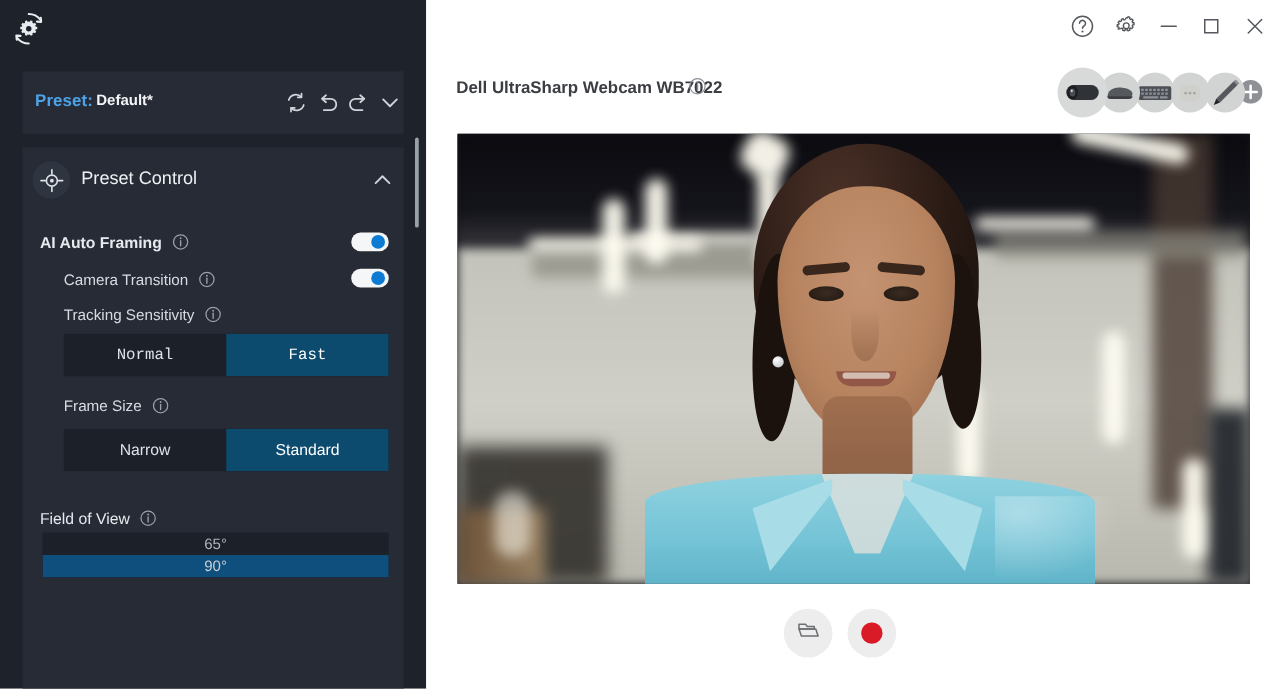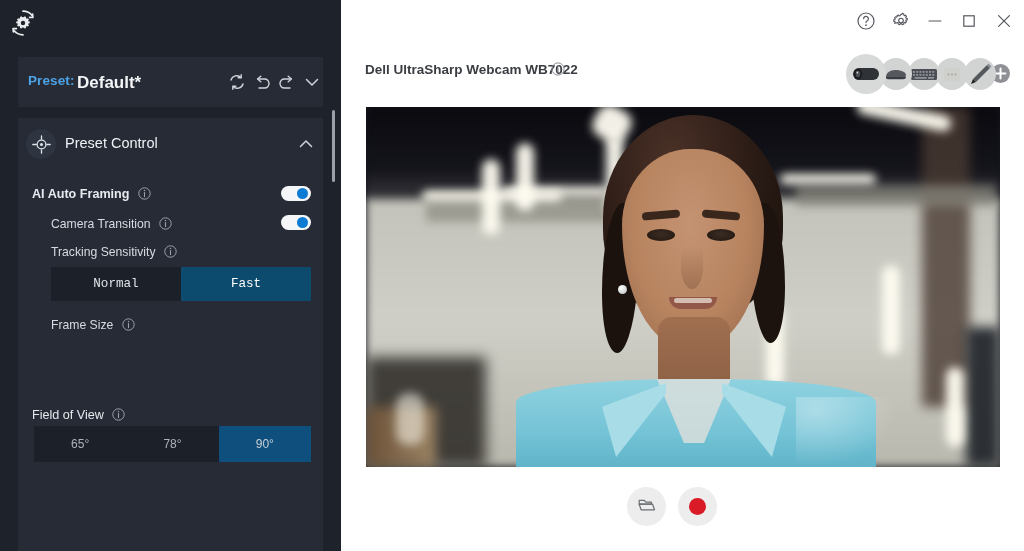"Default*" #preset-value { font-size: 17px -> 12px }
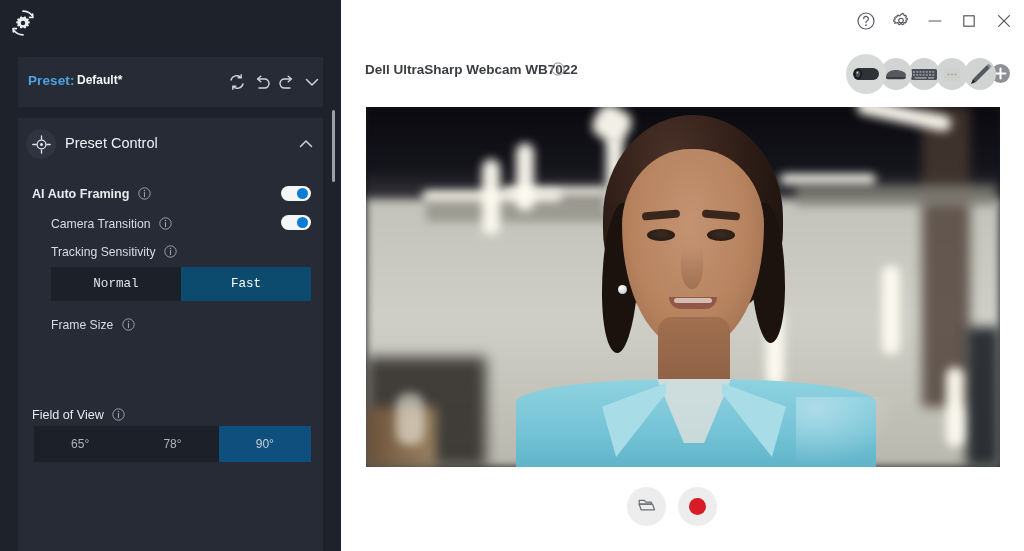"Narrow" div.seg { html: none -> <div> <span>Narrow</span> <span>Standard</span> </div> }
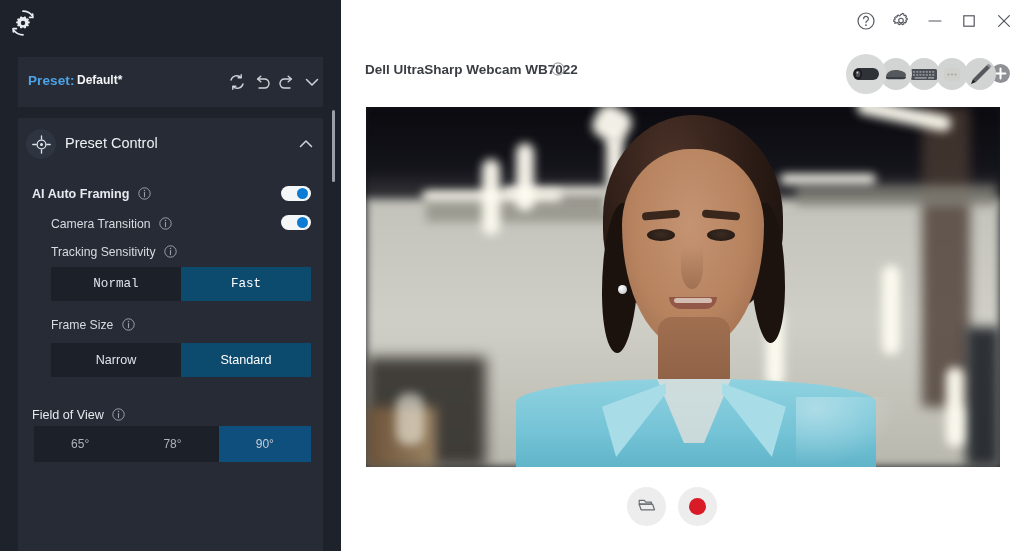"65°" div.seg { flex-direction: none -> column }
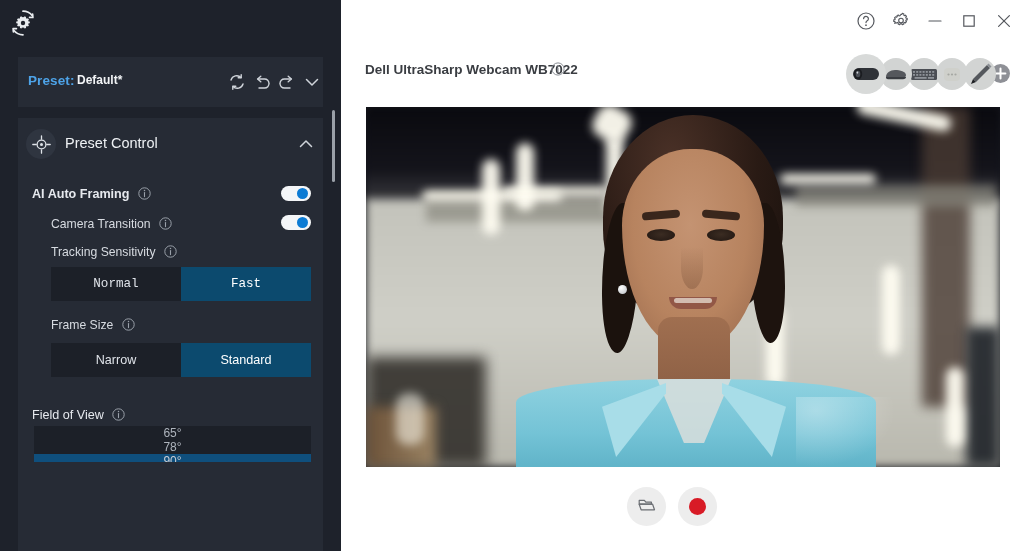"78°" span.opt { html: <span>78°</span> -> none }
